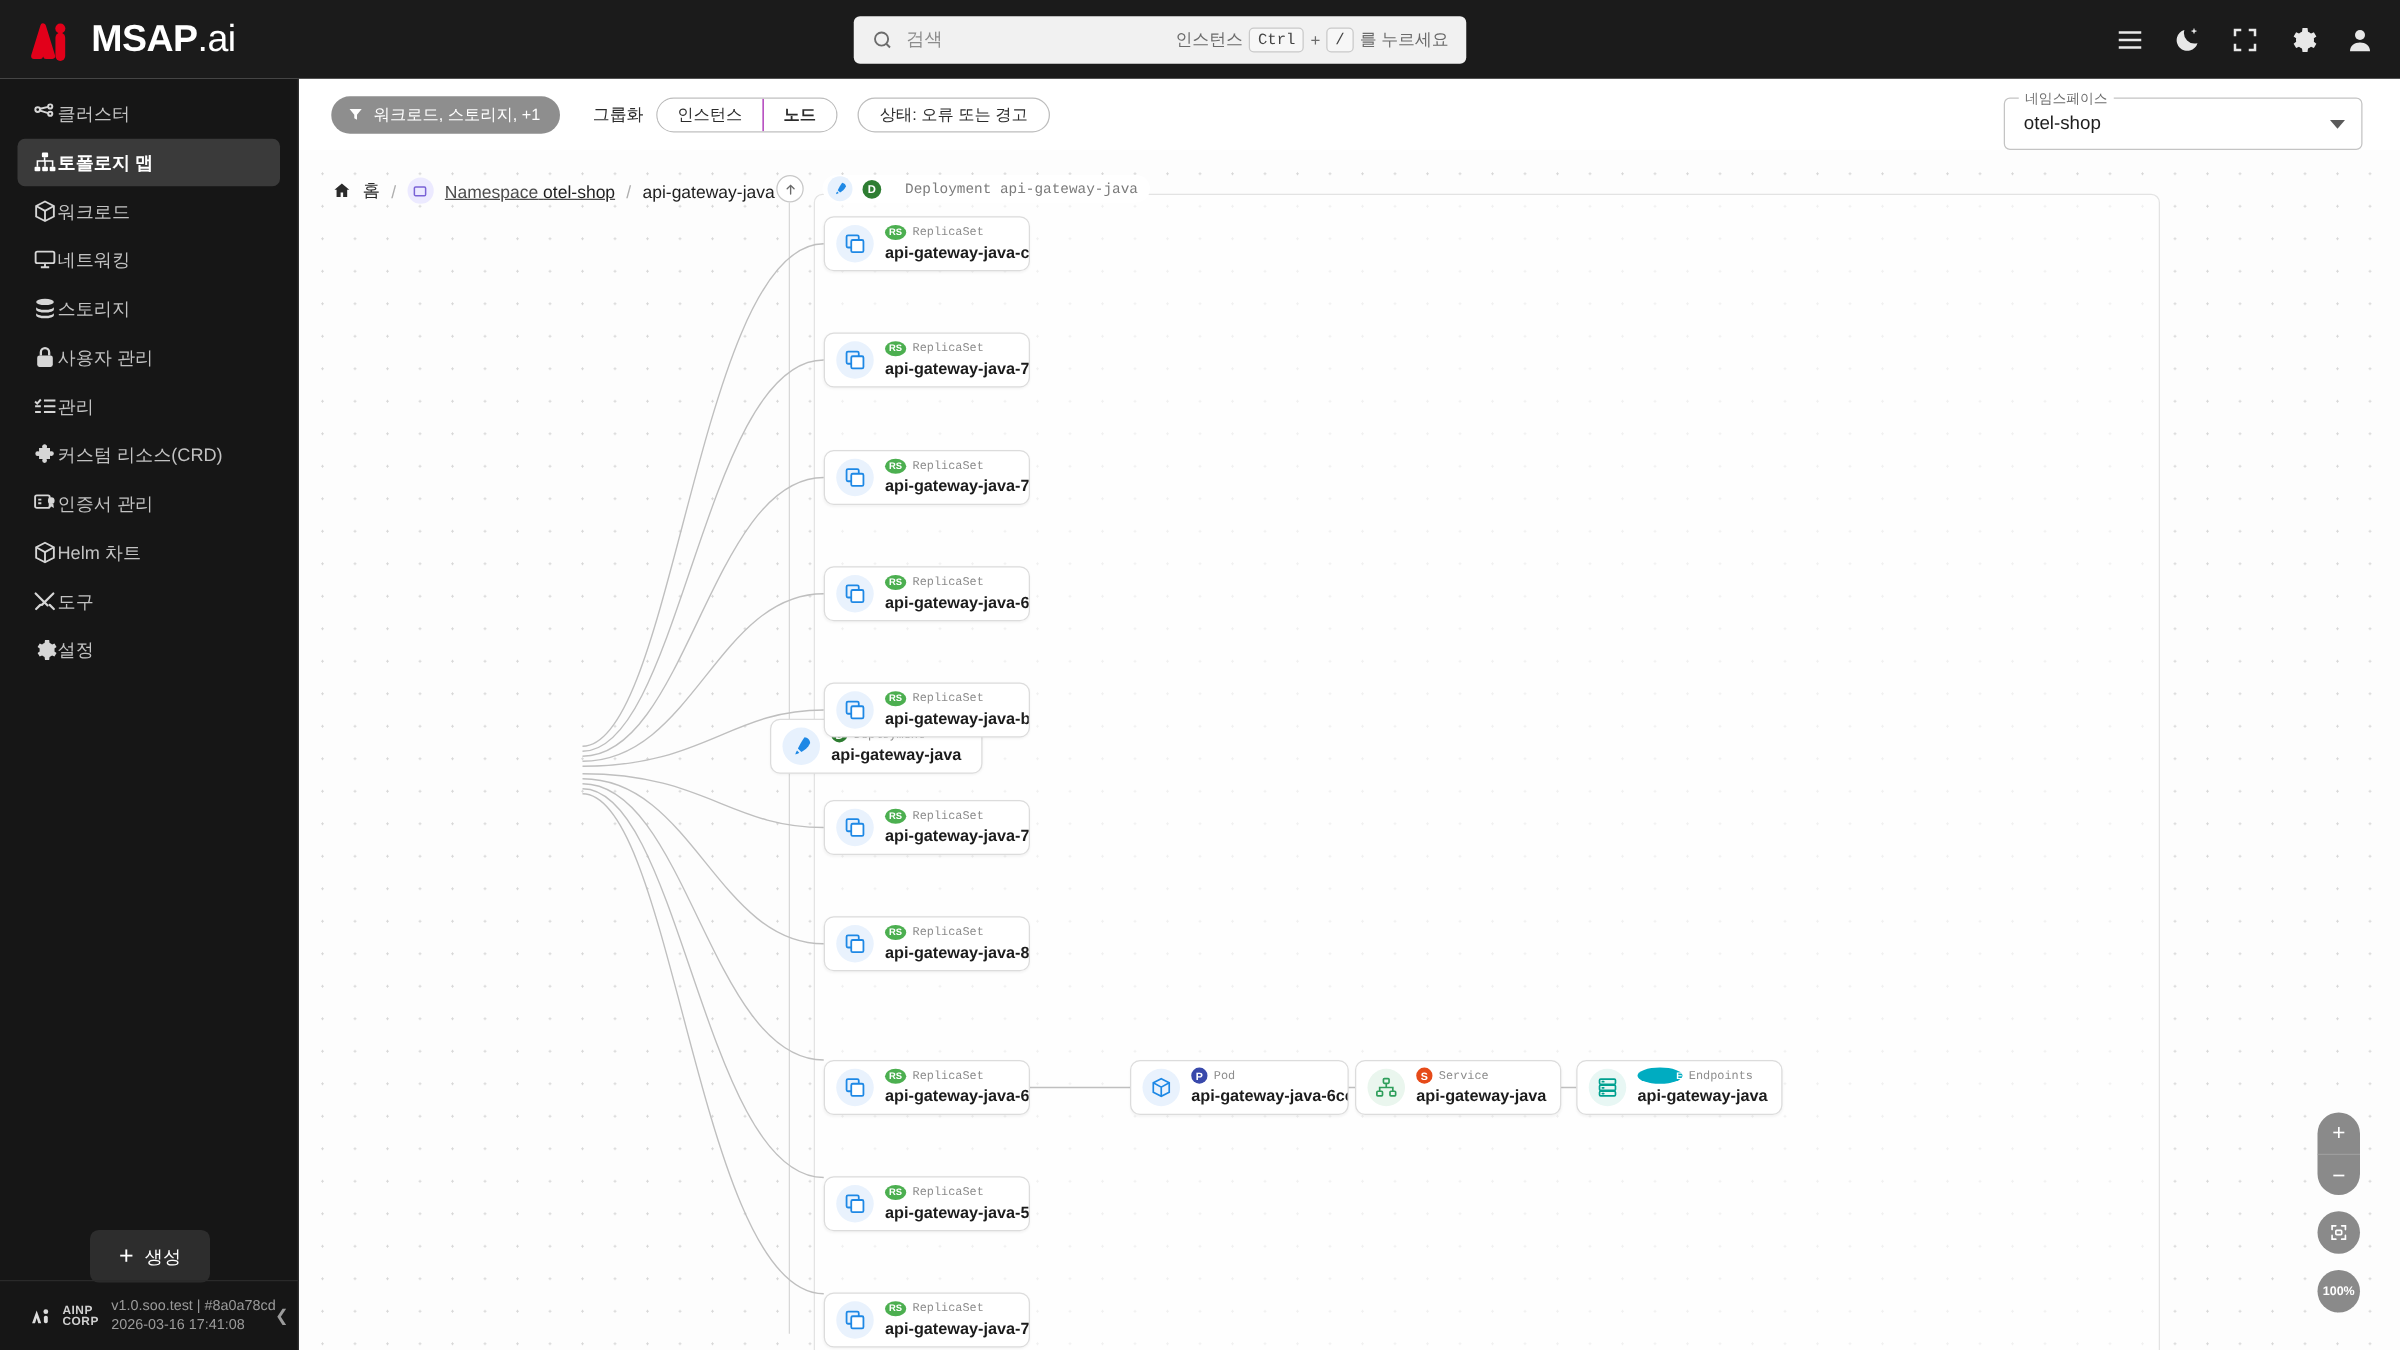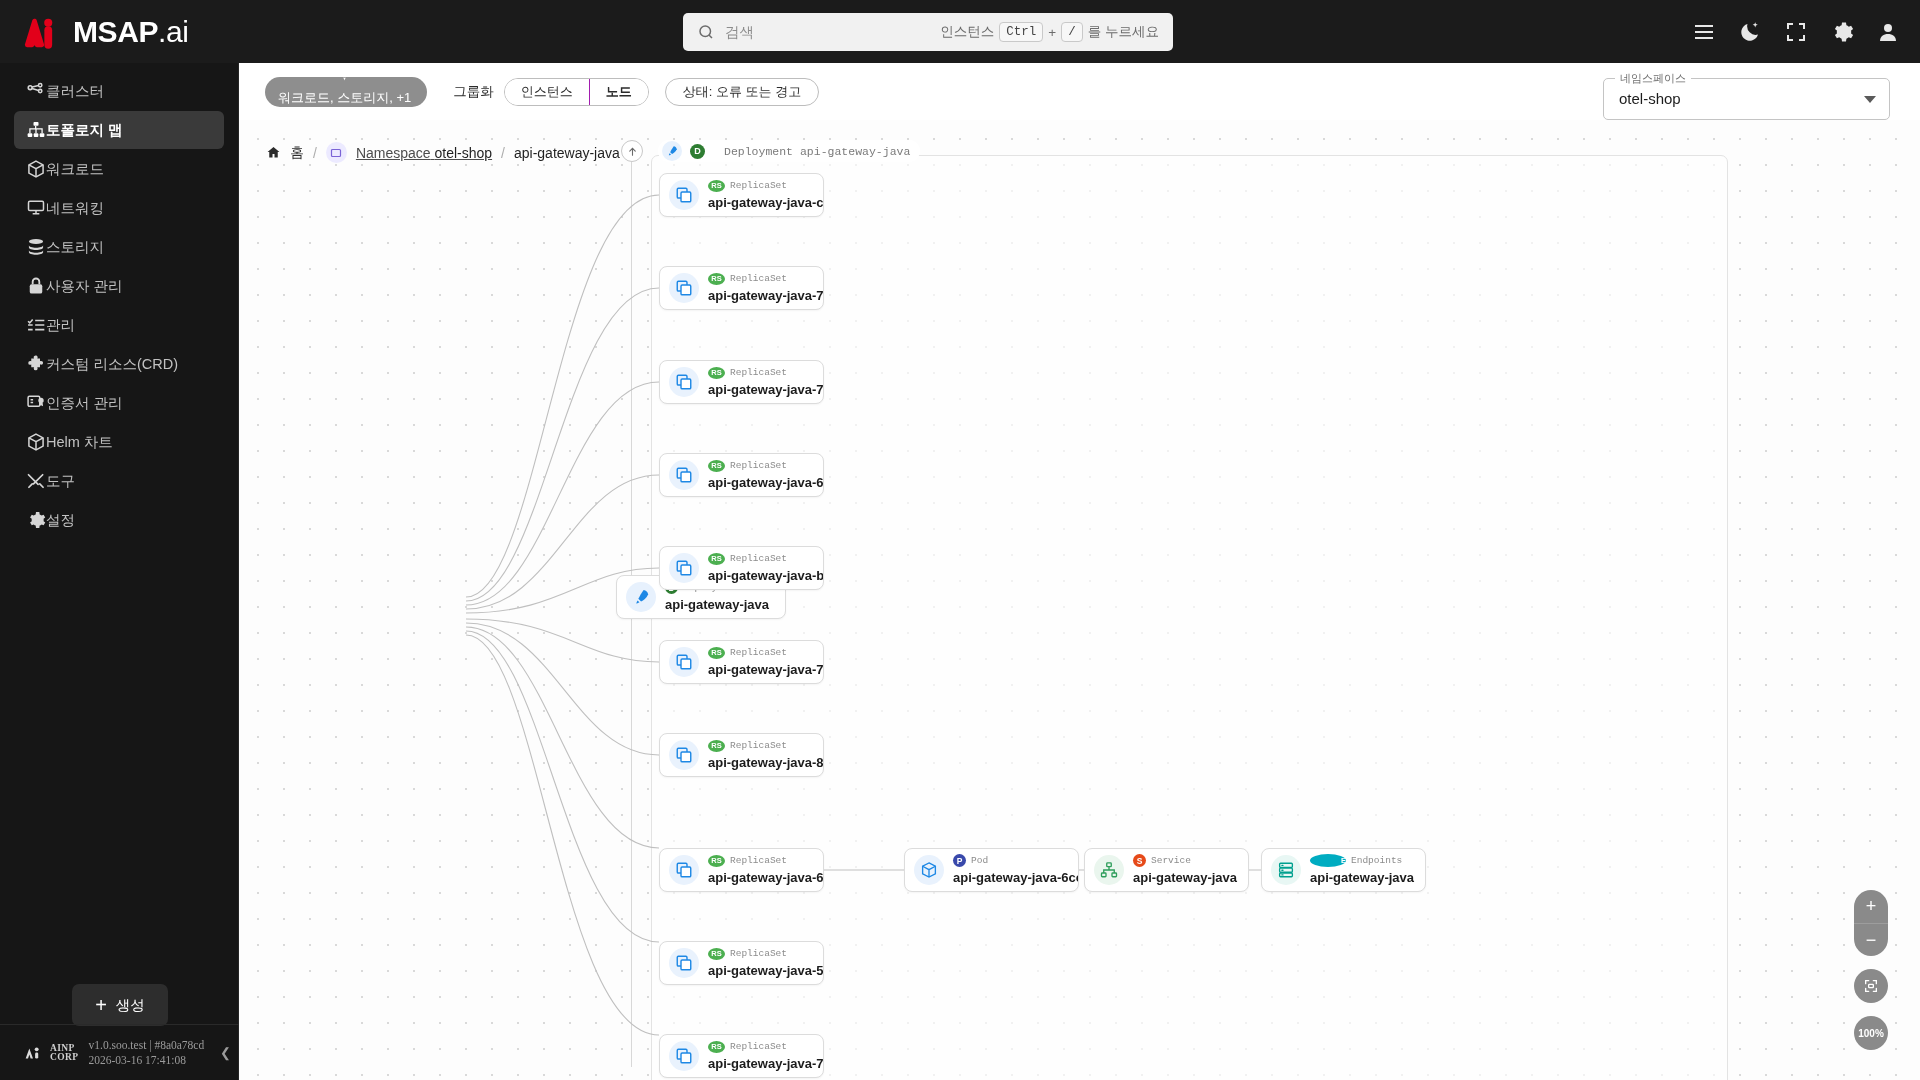"워크로드, 스토리지, +1" .chip-filter { flex-direction: column -> none }
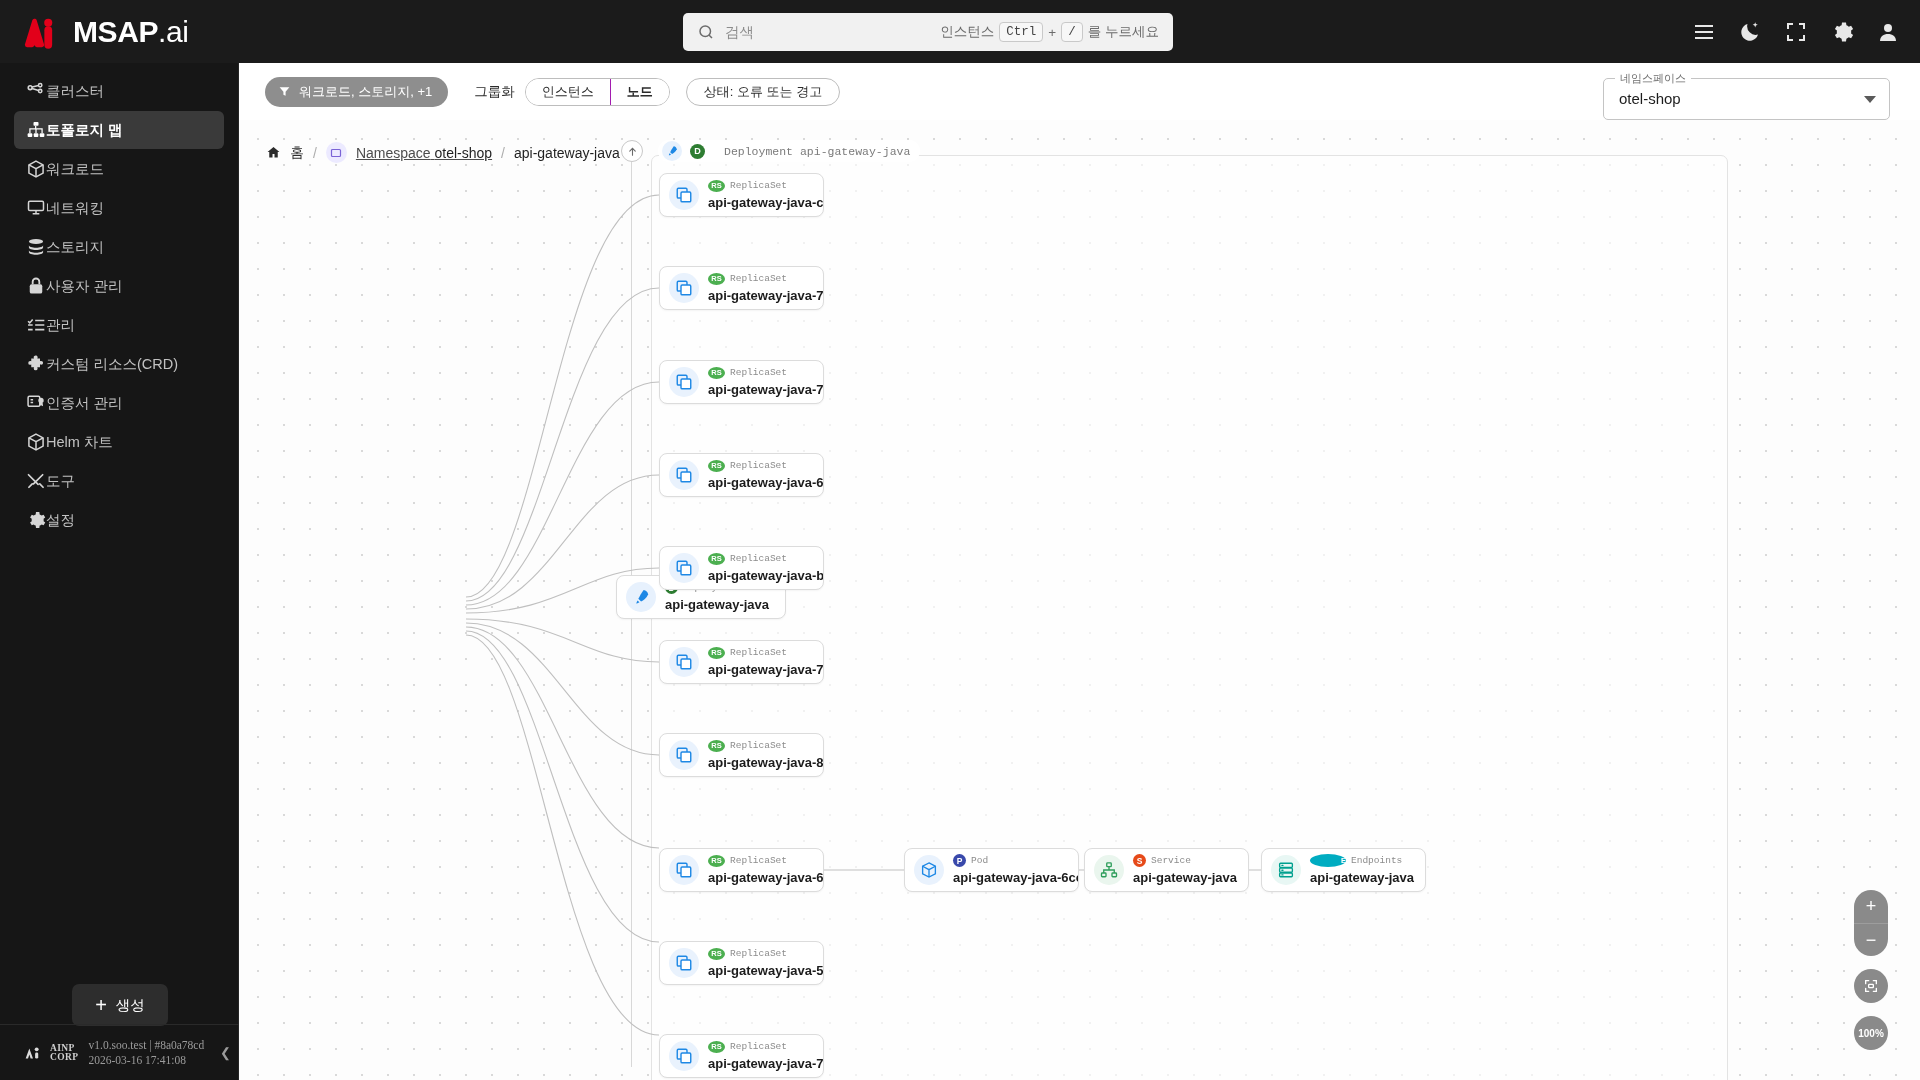"AINP" #side-footer { font-family: Liberation Serif, serif -> none }
